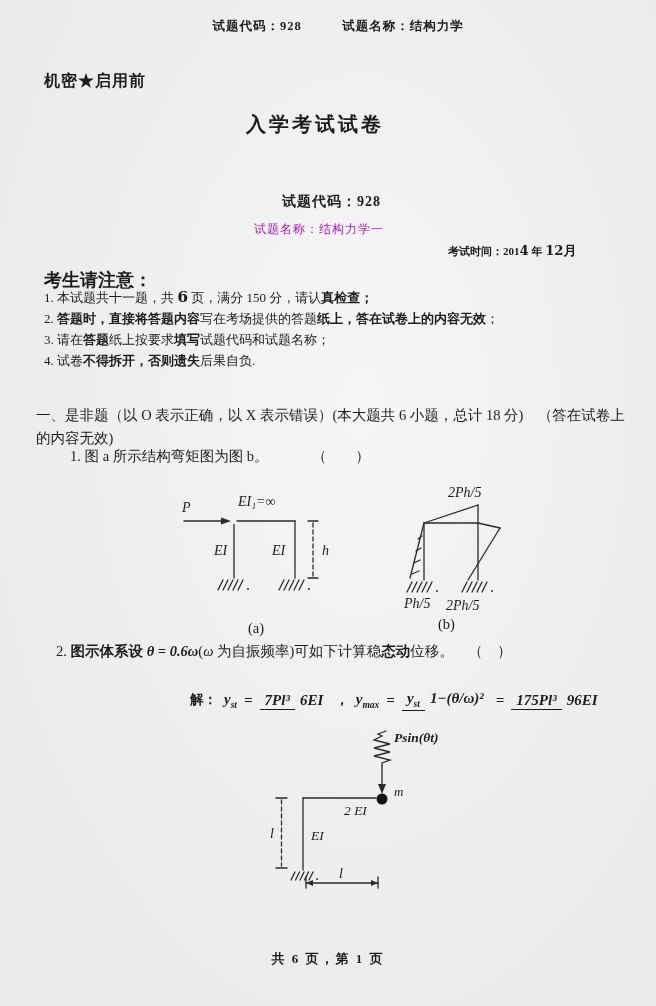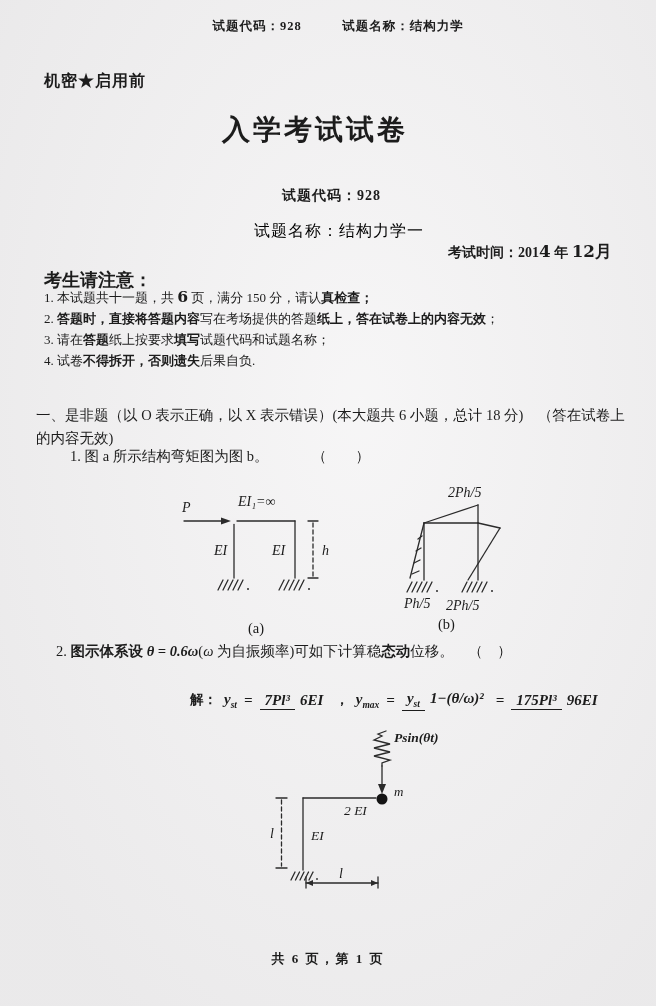"入学考试试卷" .title2 { font-size: 28px -> 20px }
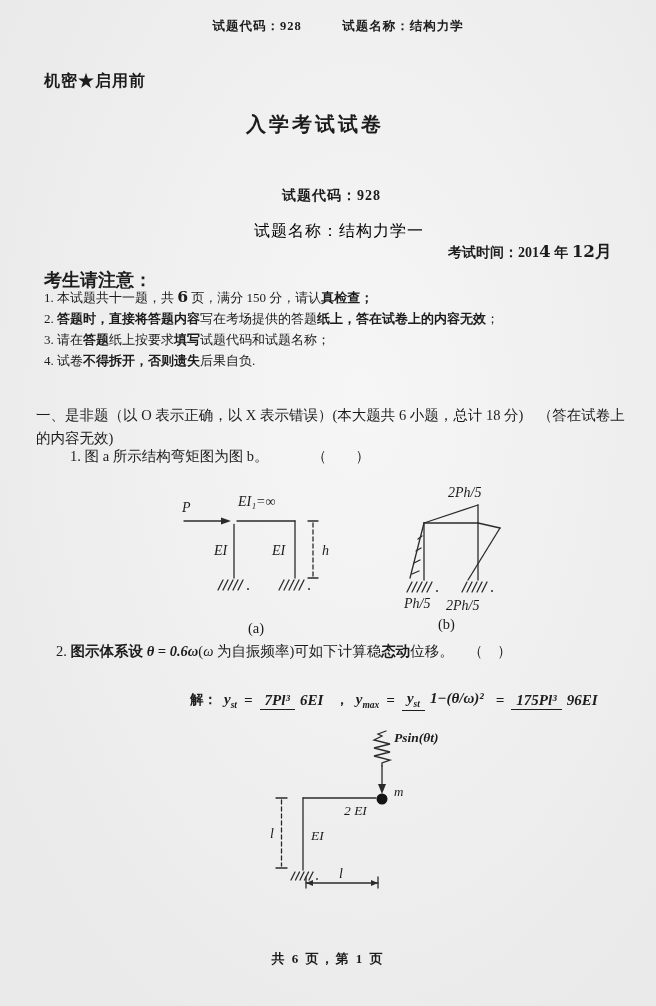"试题代码：928" .code-line { top: 187px -> 193px }
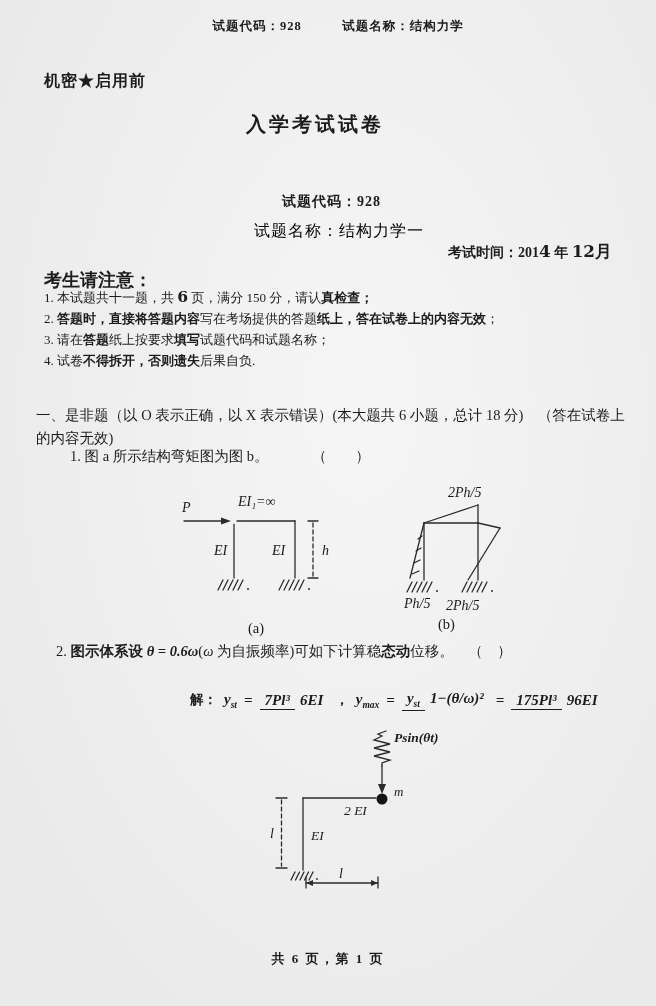"试题名称：结构力学一" .name-line { color: #000000 -> #a21caf; font-size: 16px -> 12px }
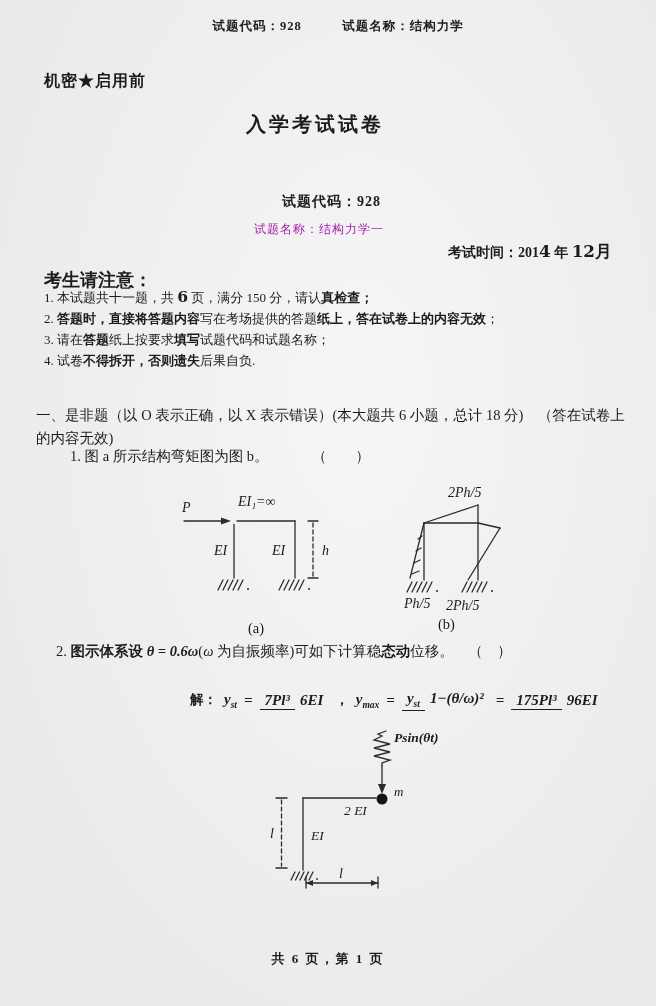"考试时间：2014 年 12月" .time-line { font-size: 14px -> 11px }
